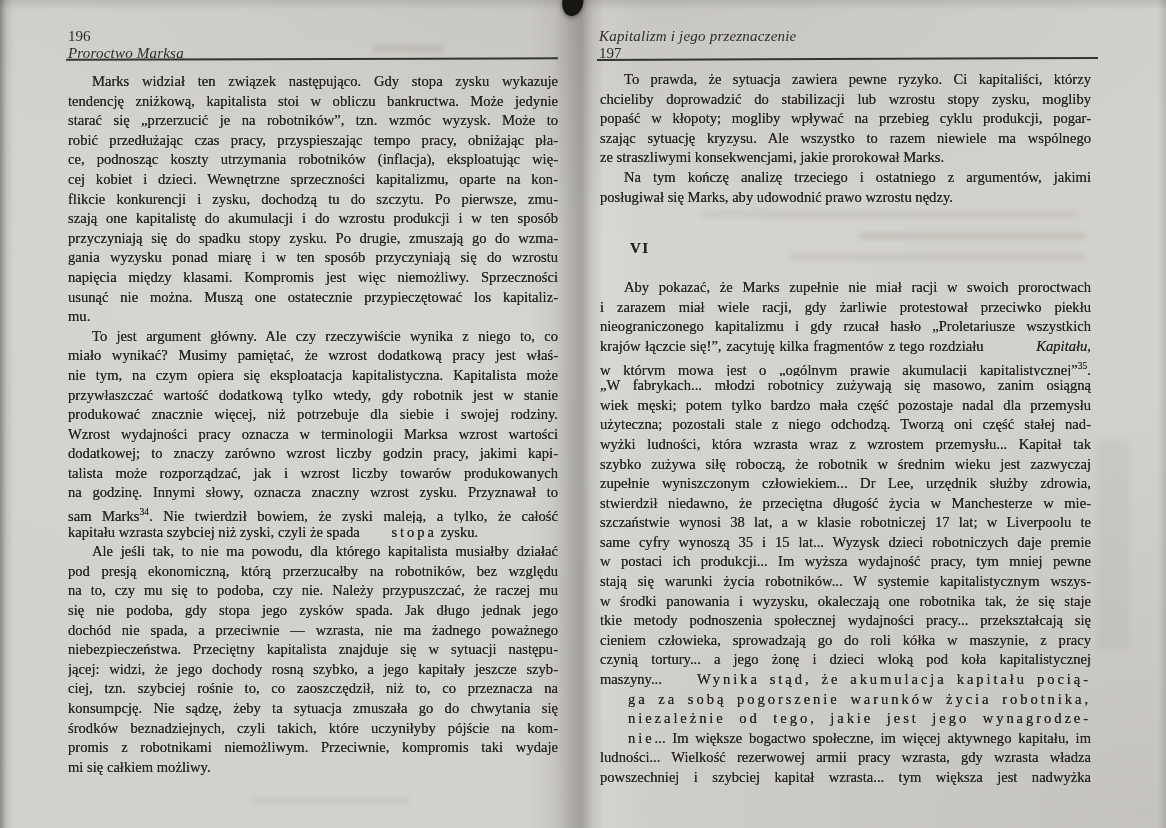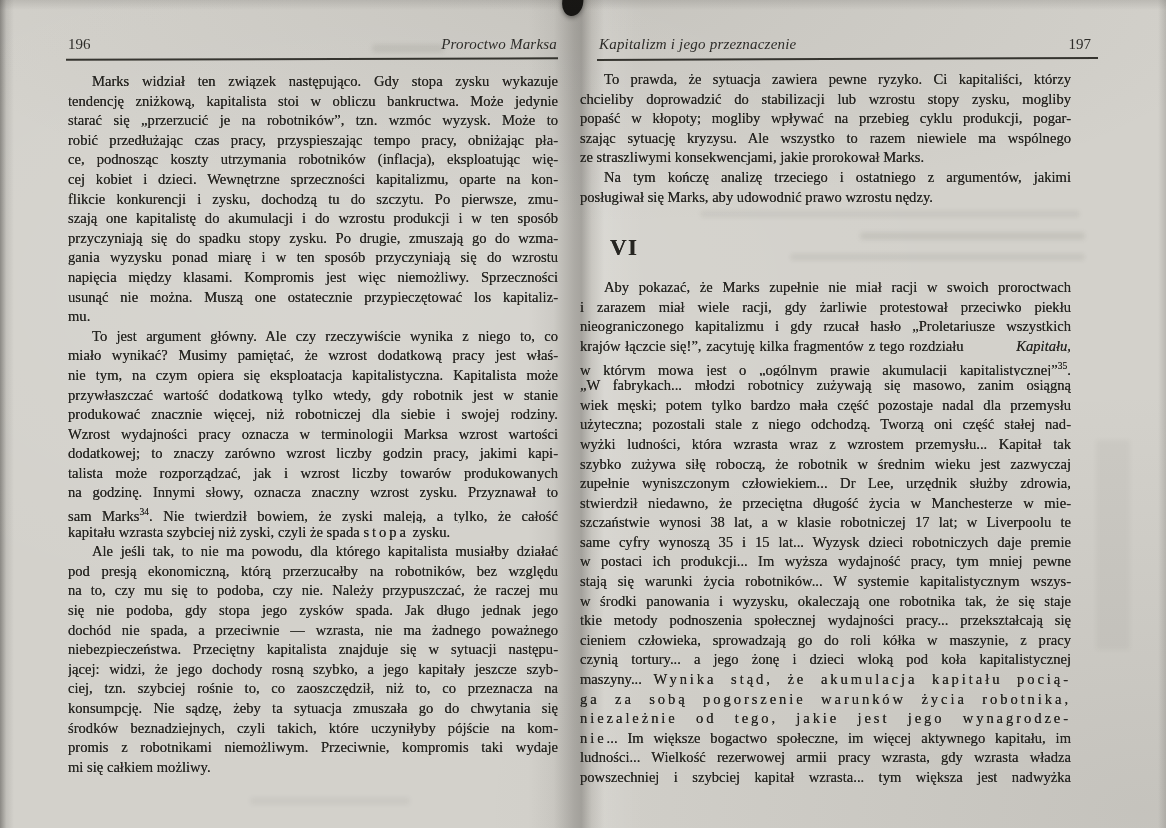"196" .running-head { flex-direction: none -> column; top: 36px -> 28px }
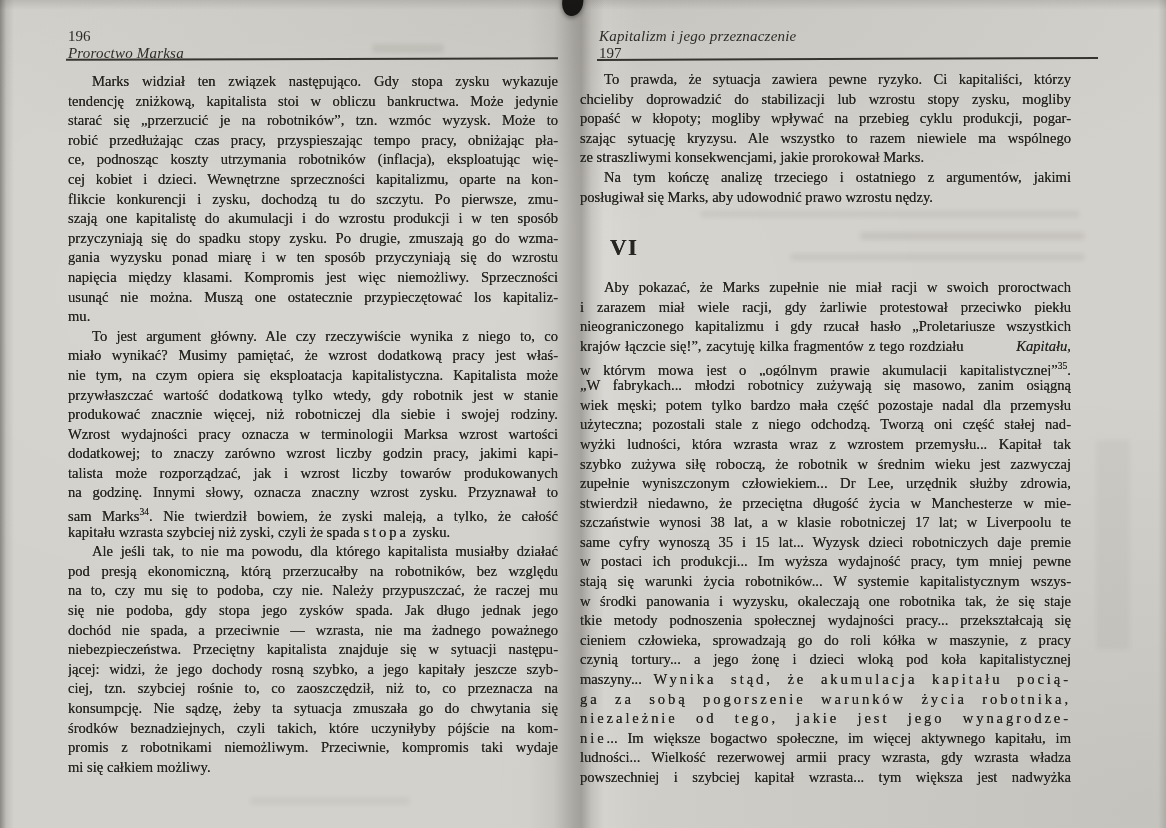"To prawda, że sytuacja zawiera" .body-right { left: 580px -> 600px }
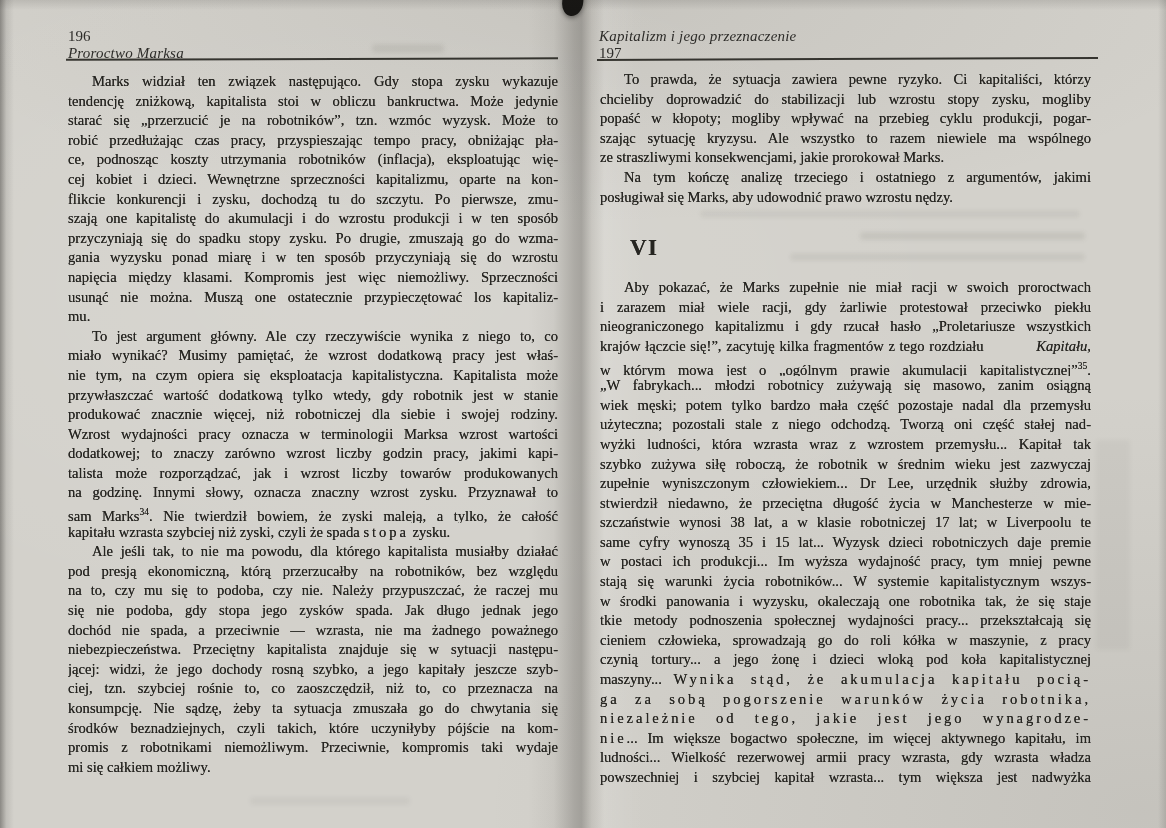"VI" .section-heading { font-size: 23px -> 15px }
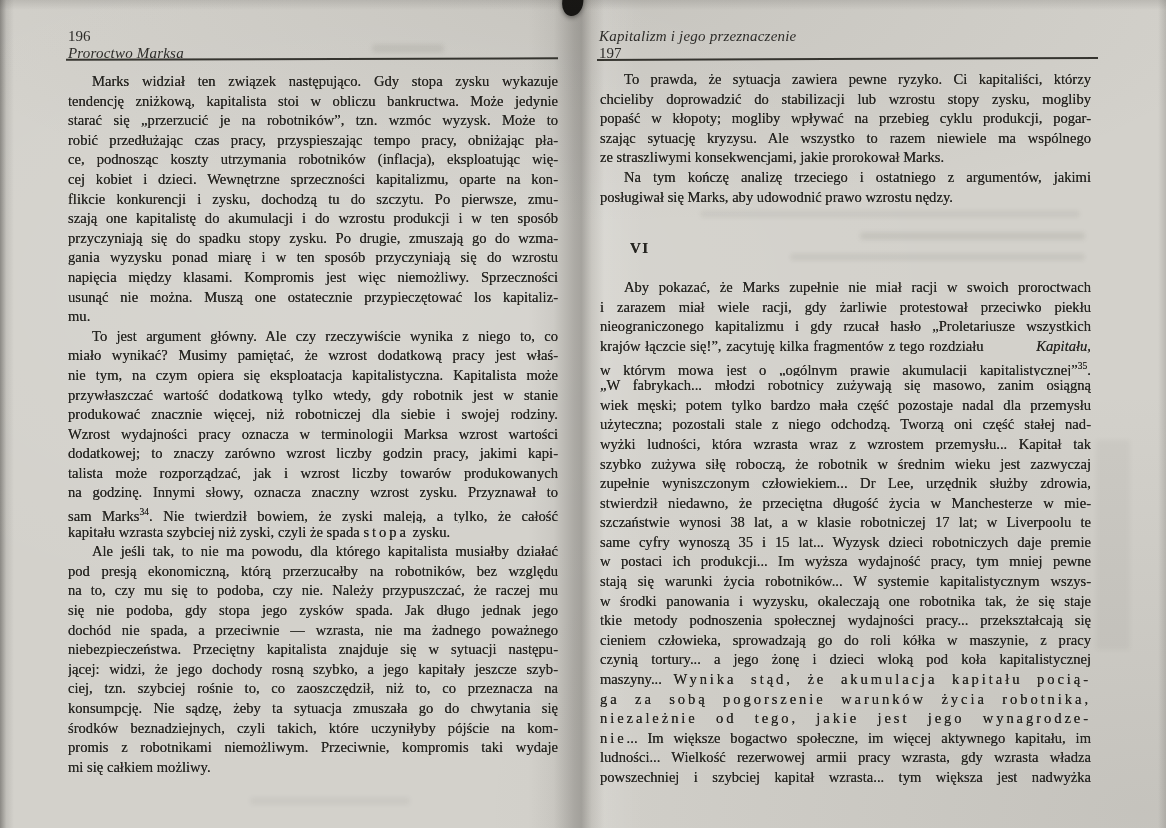"produkować znacznie więcej, niż" span { text: robotniczej -> potrzebuje }
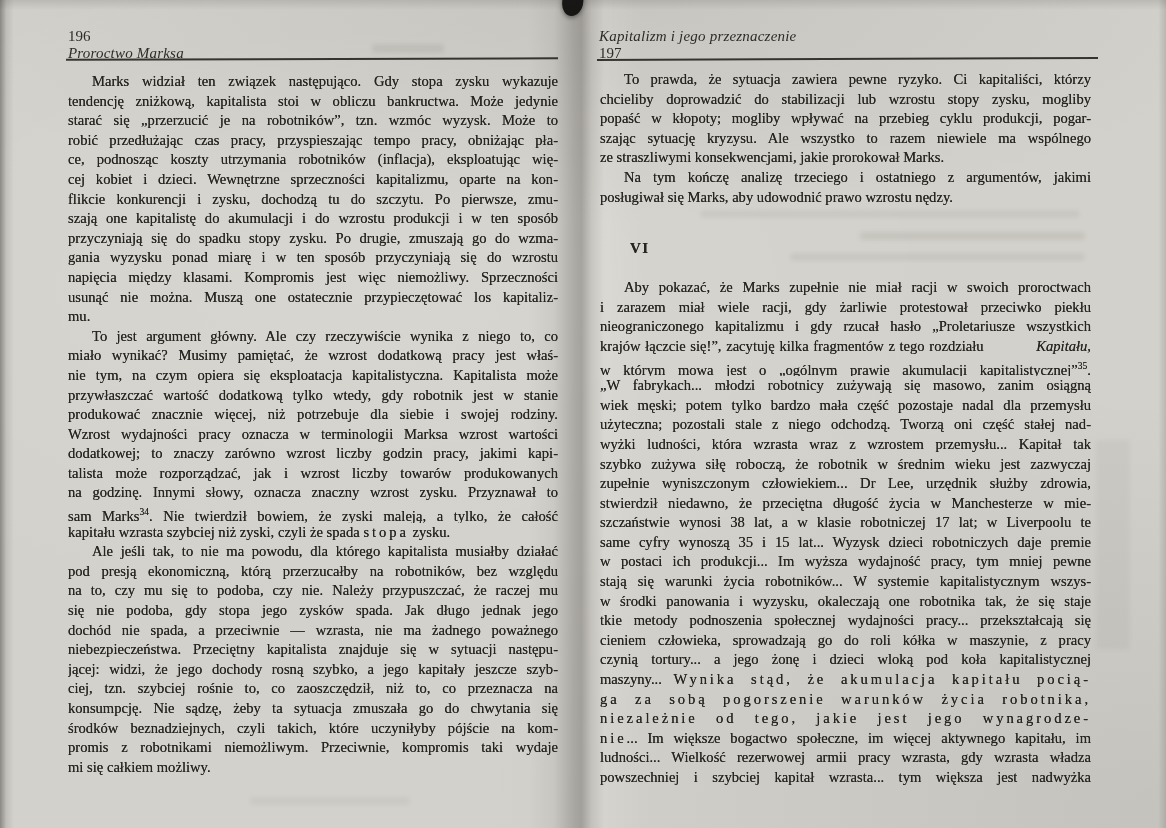"stopa" .sp { margin-left: none -> 28px }
